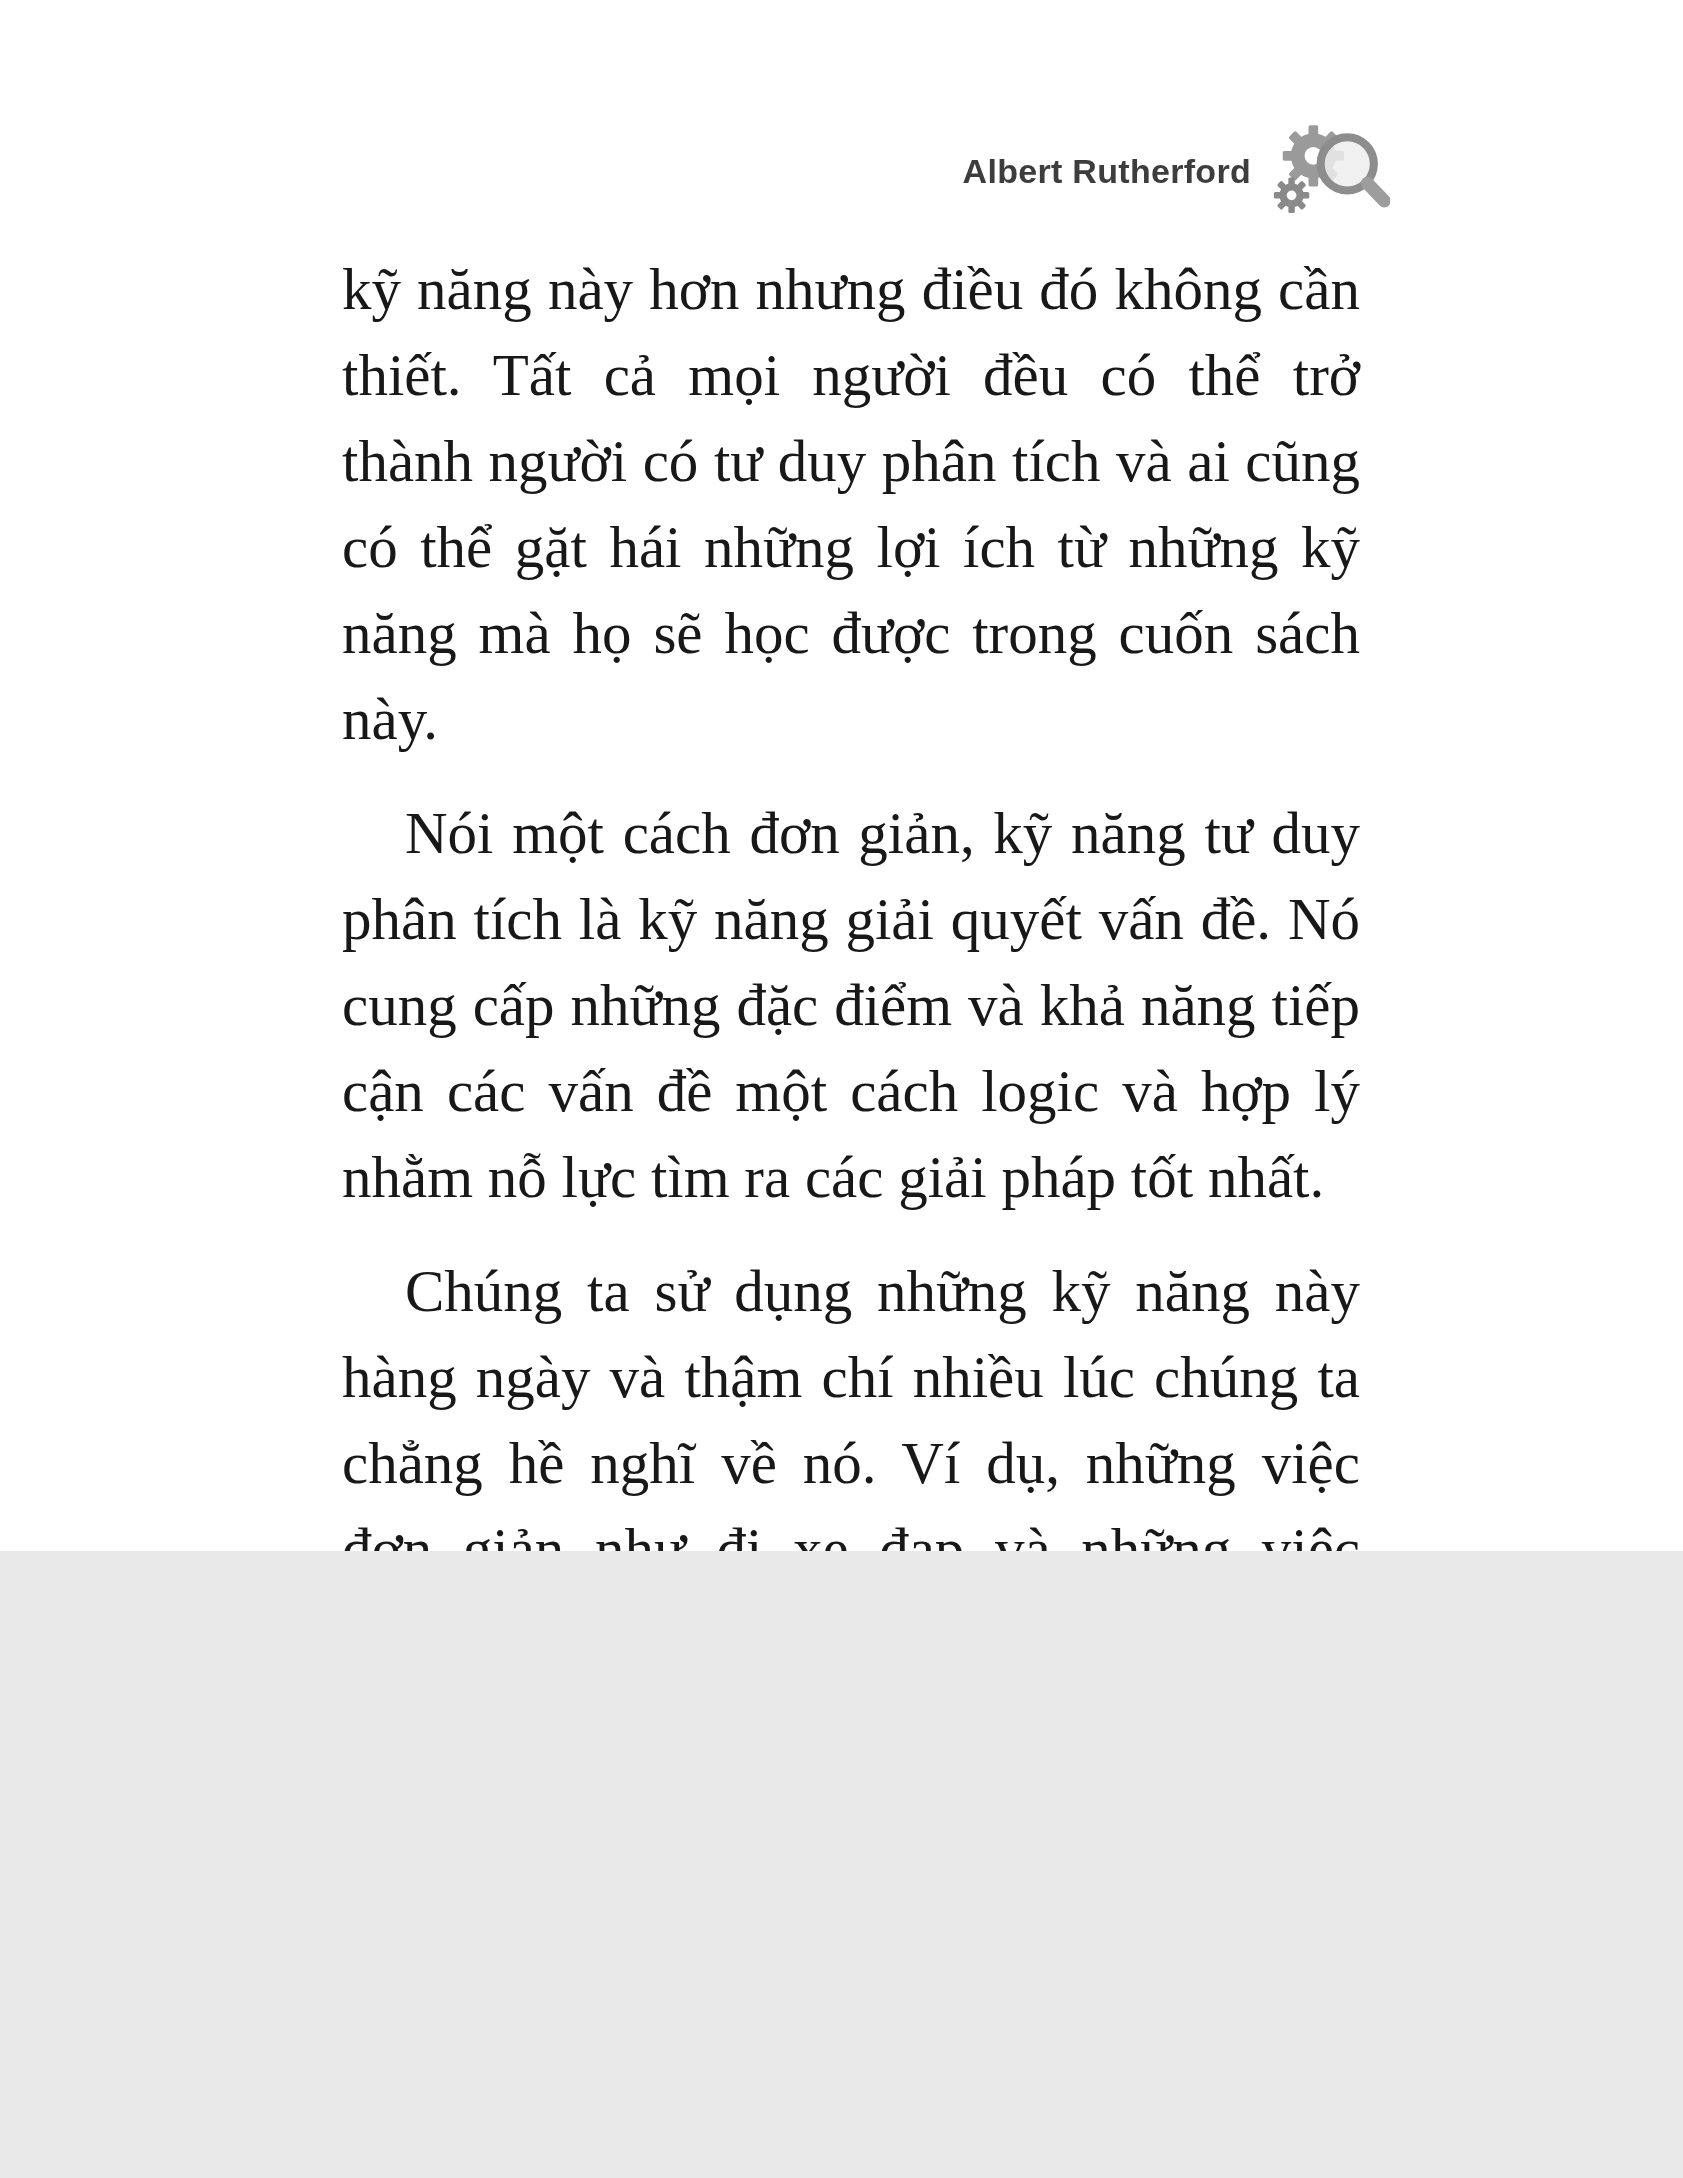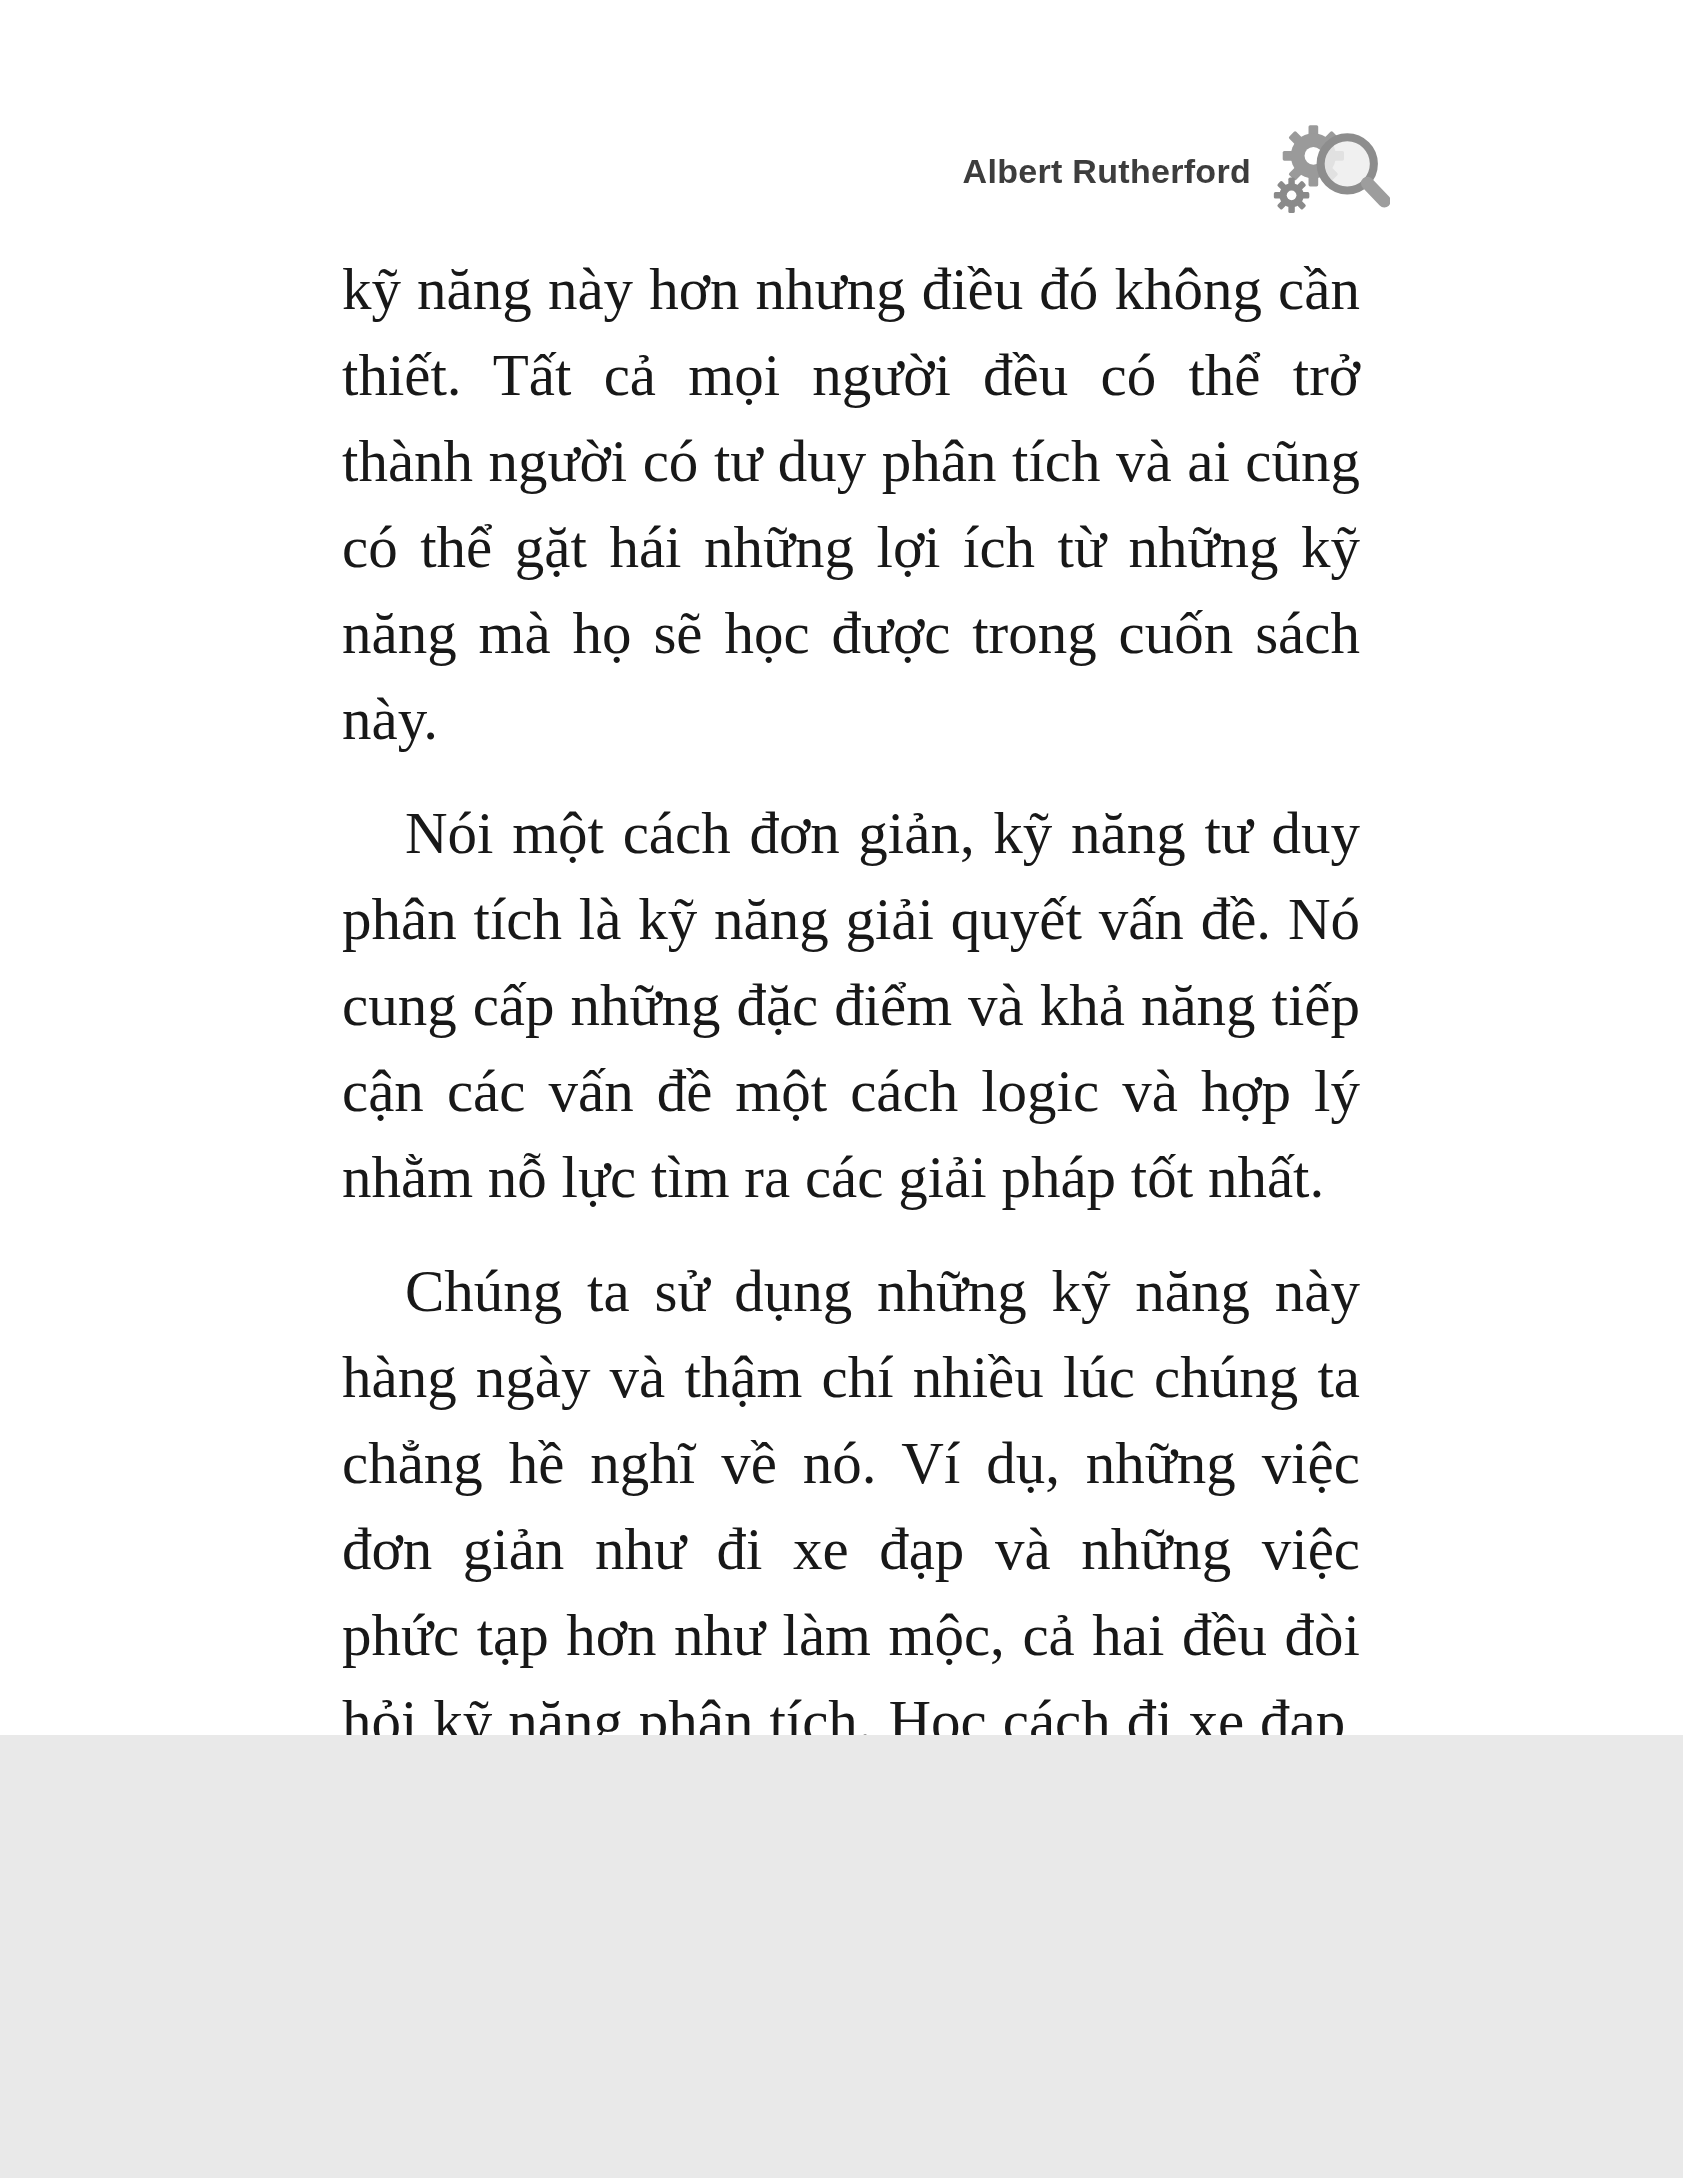"Albert Rutherford" .page { height: 1735px -> 1551px }
